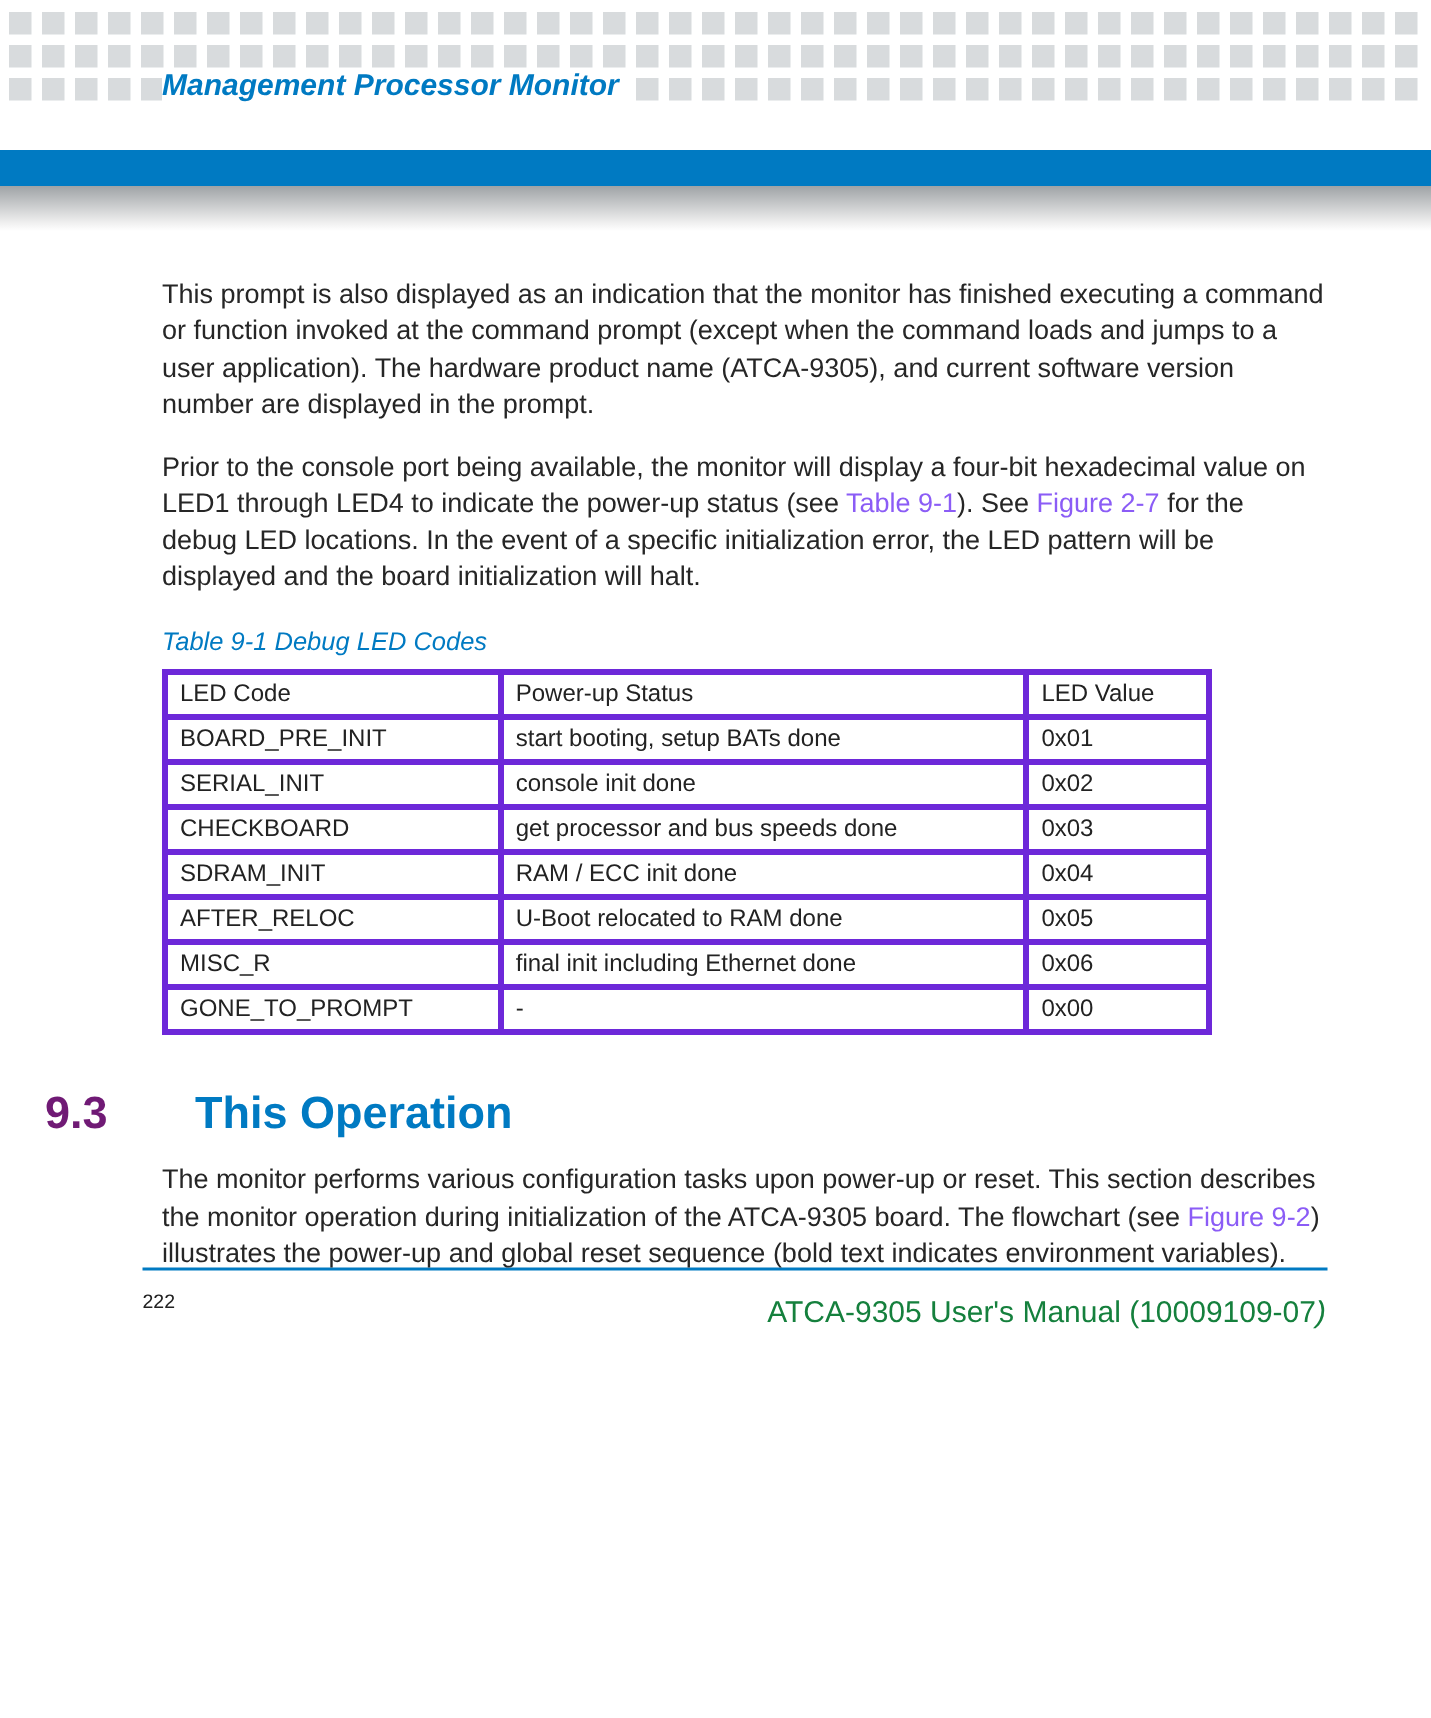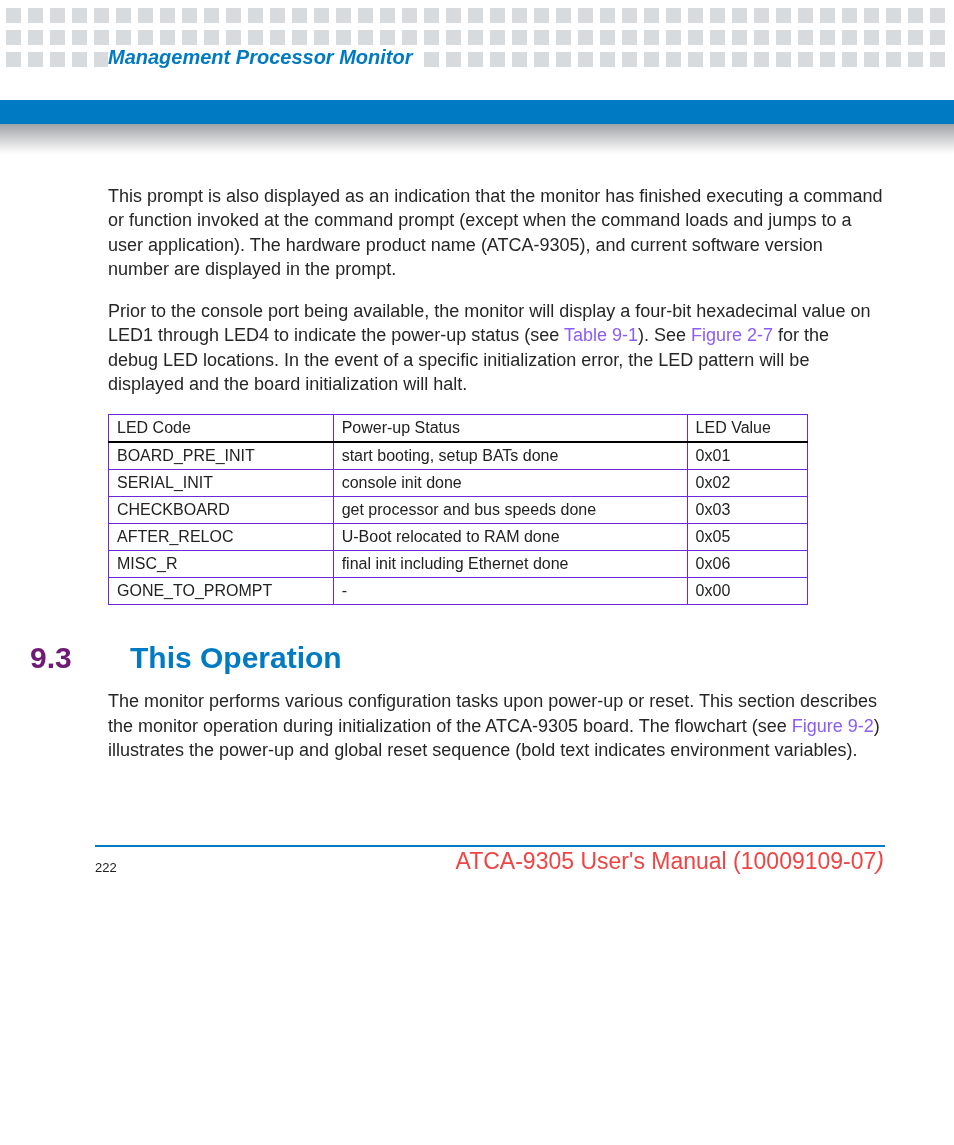"Table 9-1 Debug LED Codes" div.table-caption { html: none -> <div>Table 9-1 Debug LED Codes</div> }
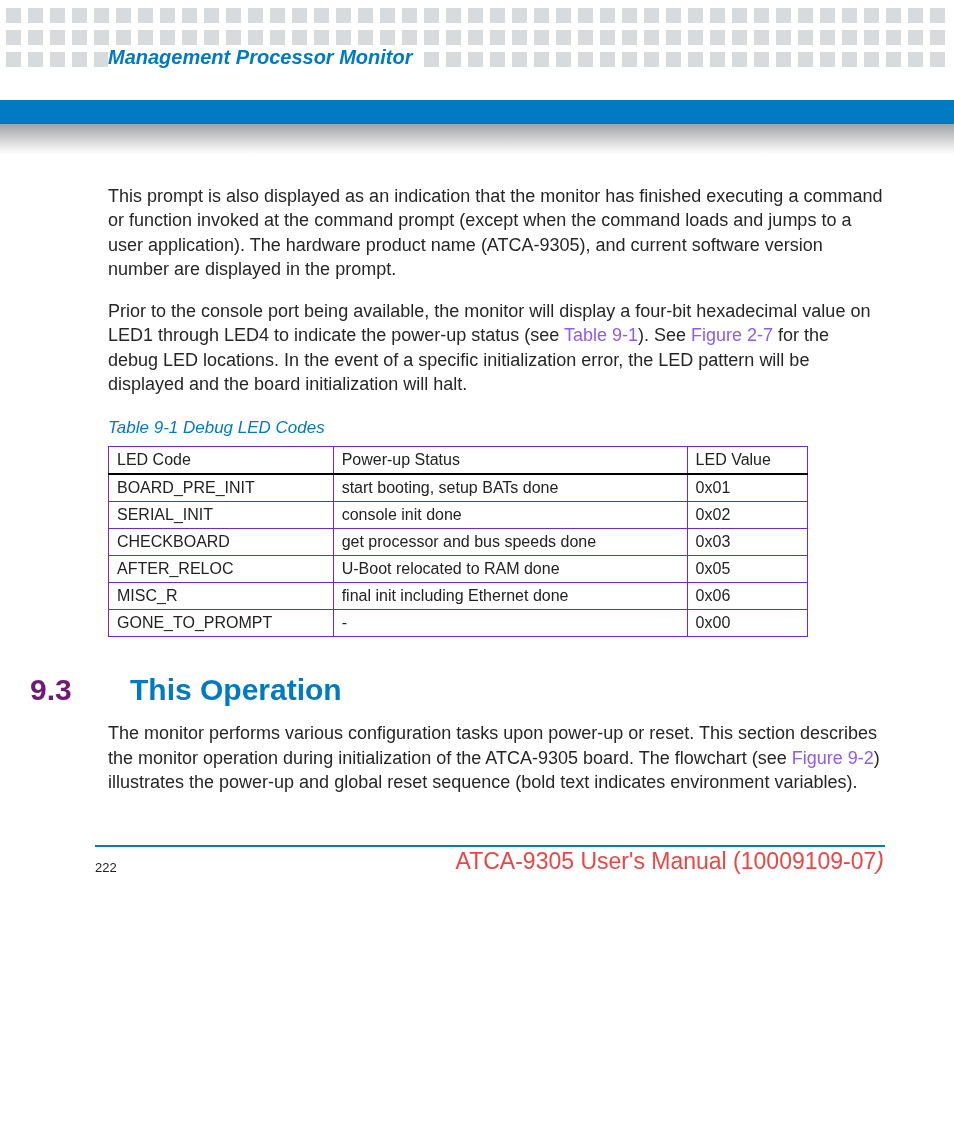"LED Code" table.led th, table.led td { border: 1px solid #6d28d9 -> 4px solid #6d28d9 }
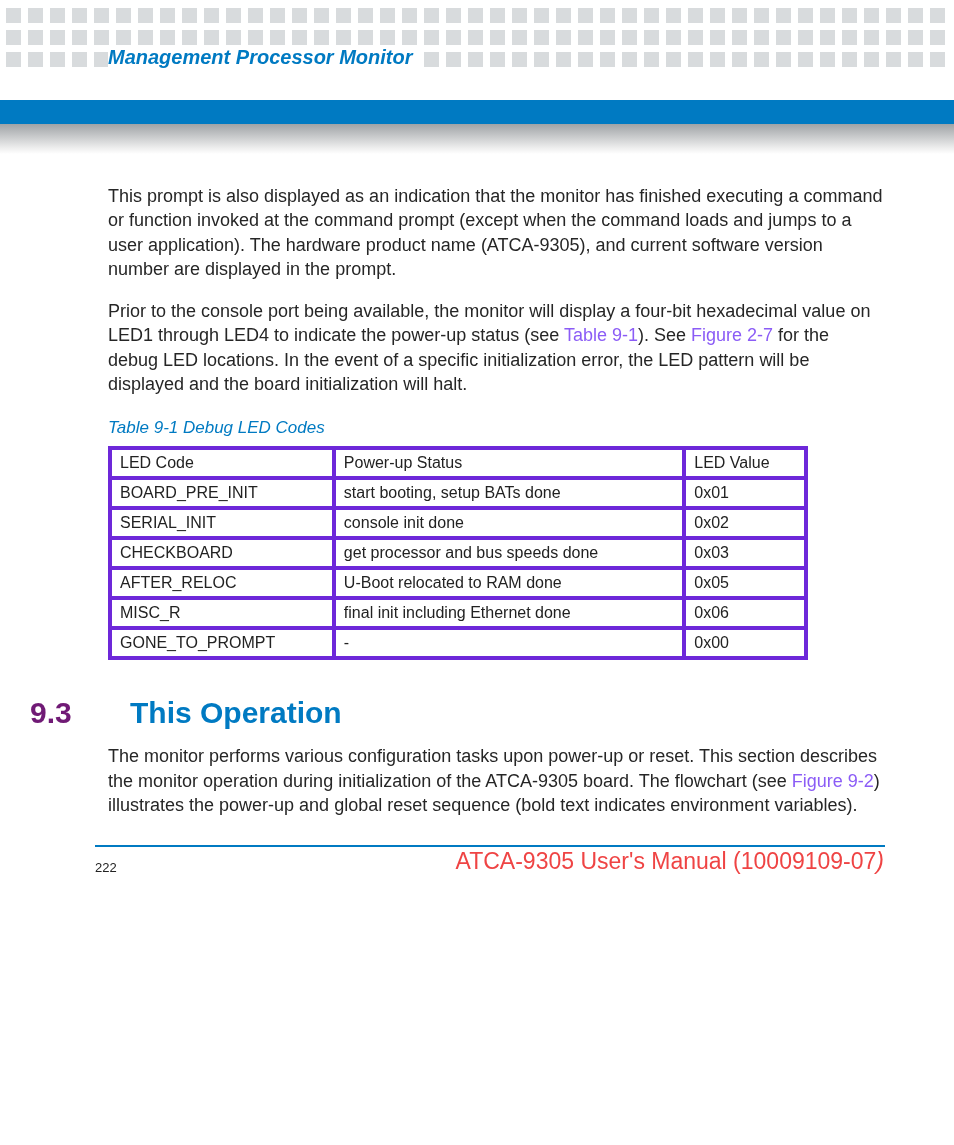"SDRAM_INIT" tr { html: none -> <tr> <td>SDRAM_INIT</td> <td>RAM / ECC init done</td> <td>0x04</td> </tr> }
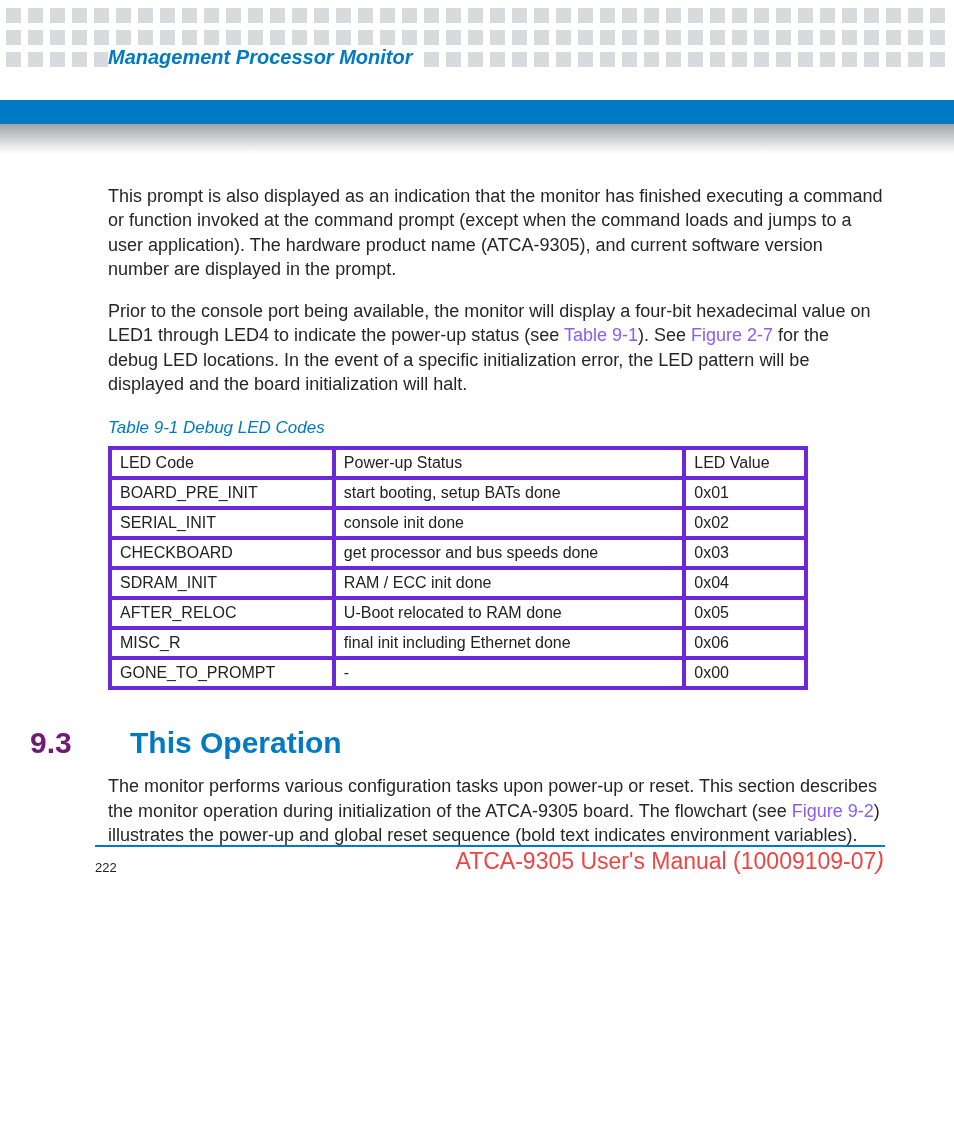"ATCA-9305 User's Manual (10009109-07)" .footer-right { bottom: 34px -> 22px; color: #ef4444 -> #15803d; font-size: 23px -> 20px }
